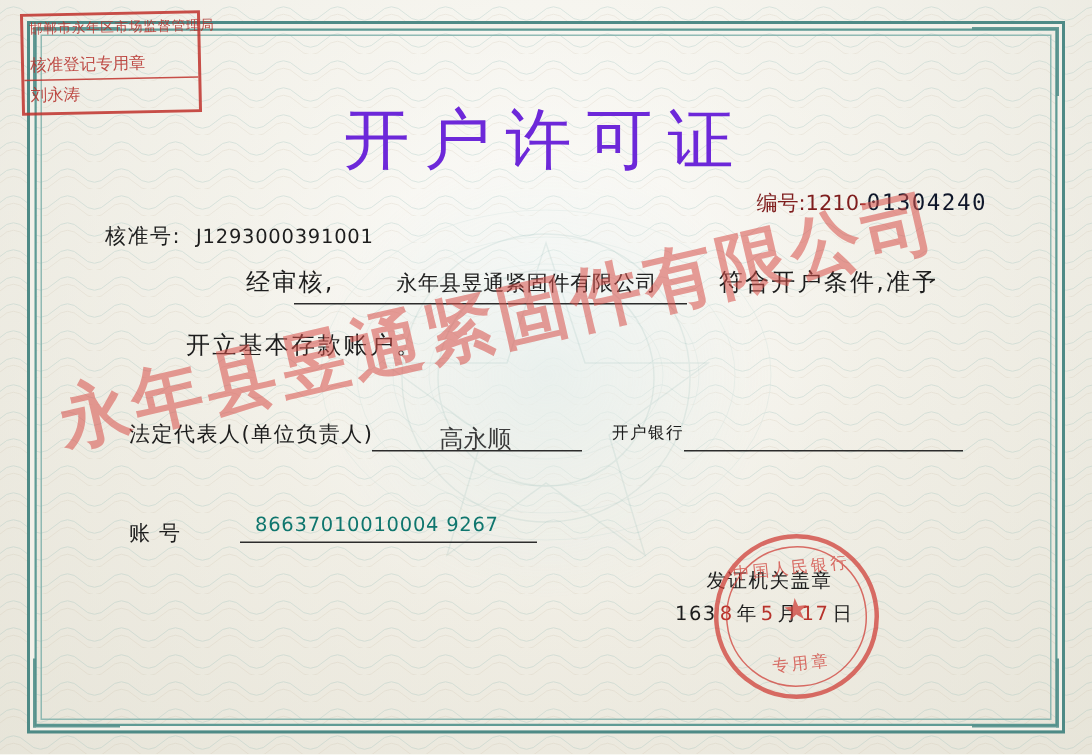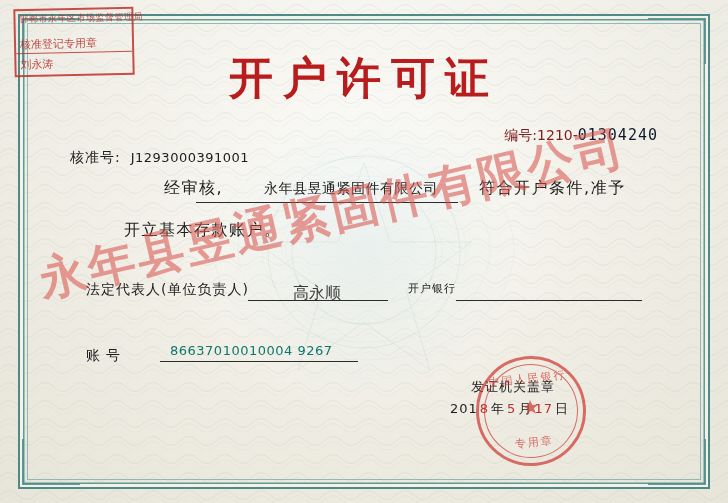"开户许可证" .title { color: #b91c1c -> #6d28d9; font-weight: bold -> normal; top: 49px -> 64px }
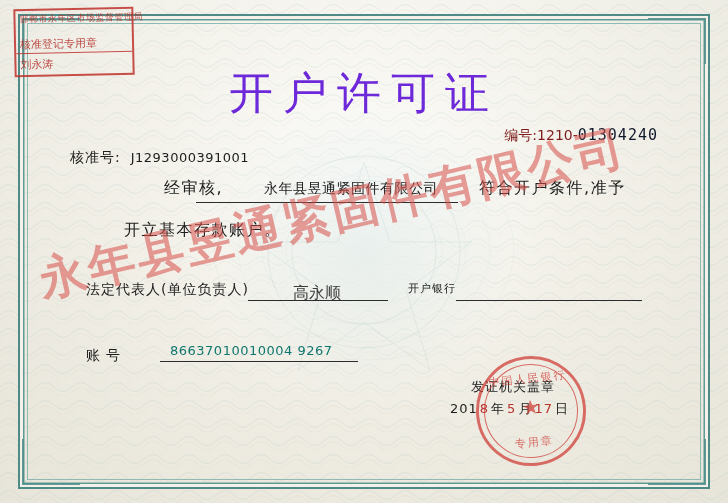"201" span { text: 201 -> 163 }
